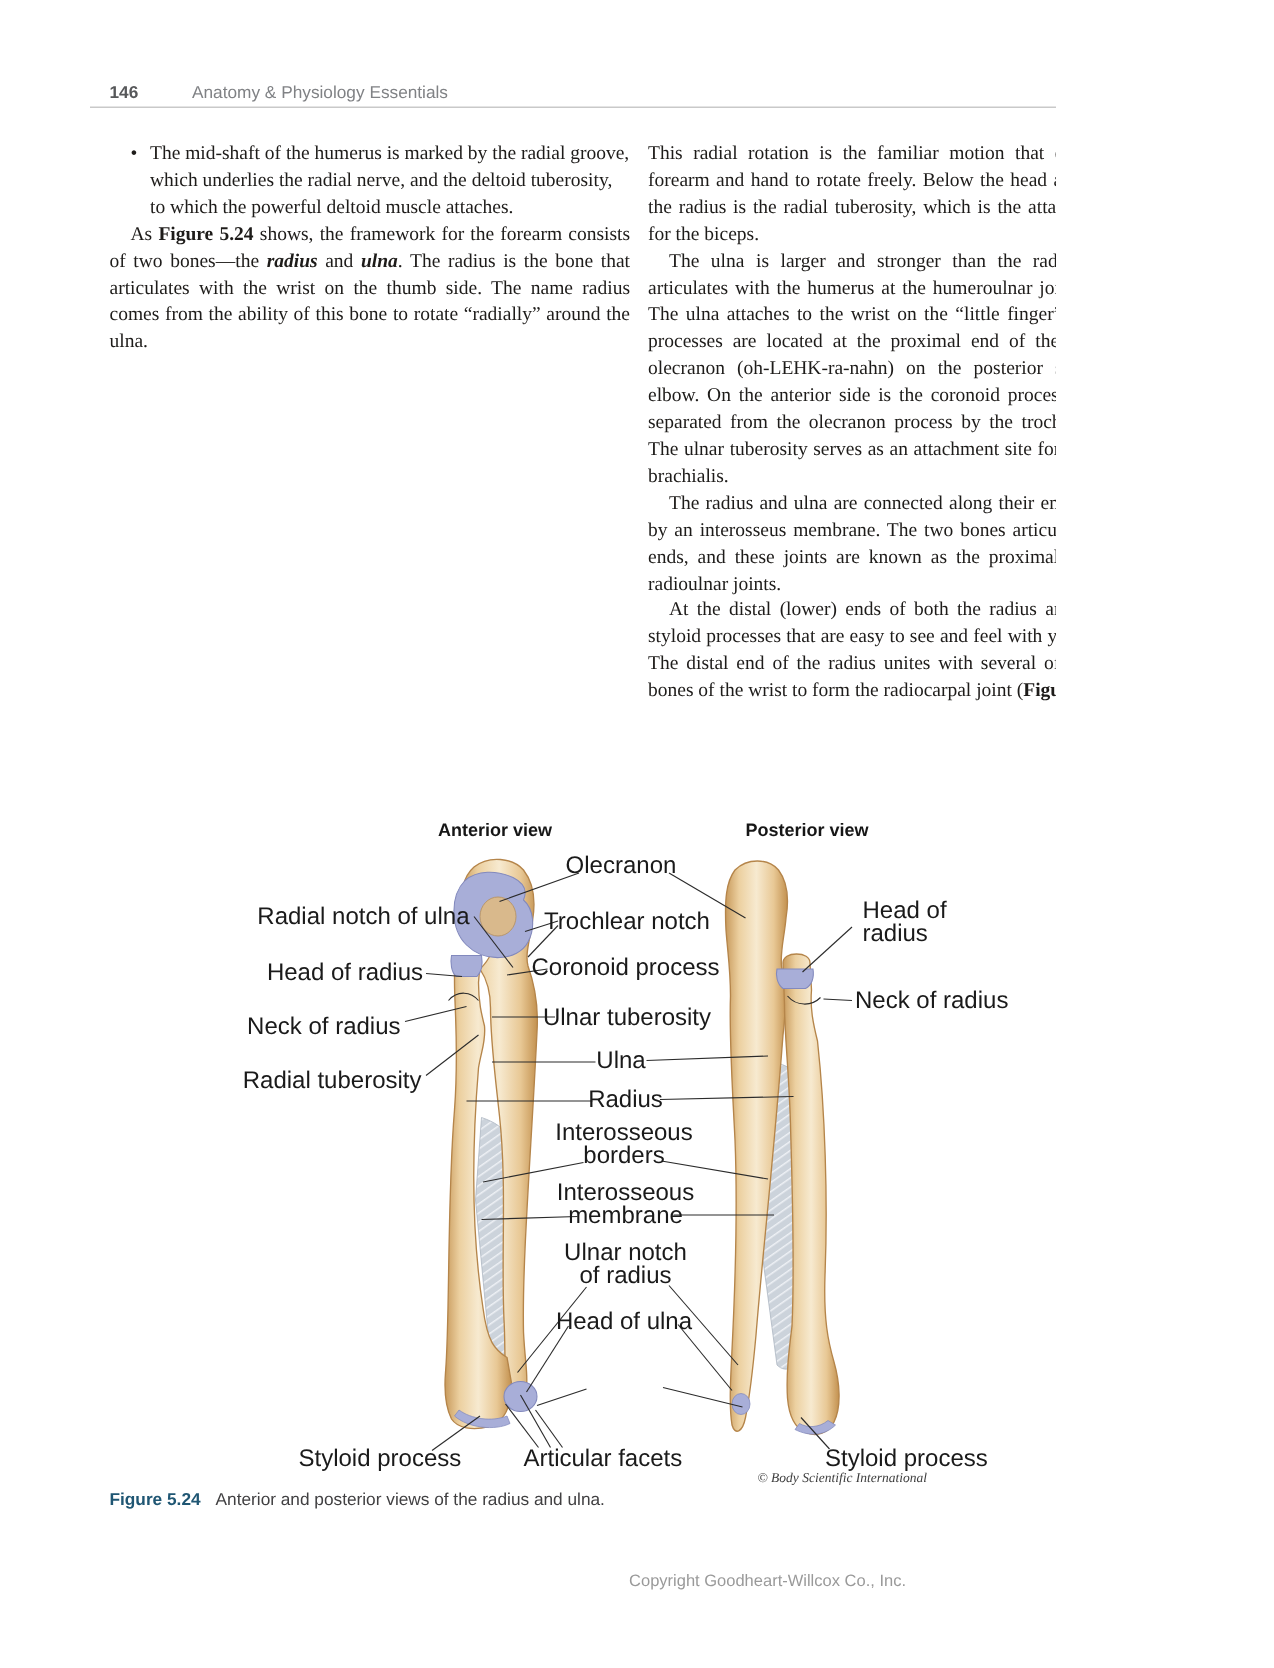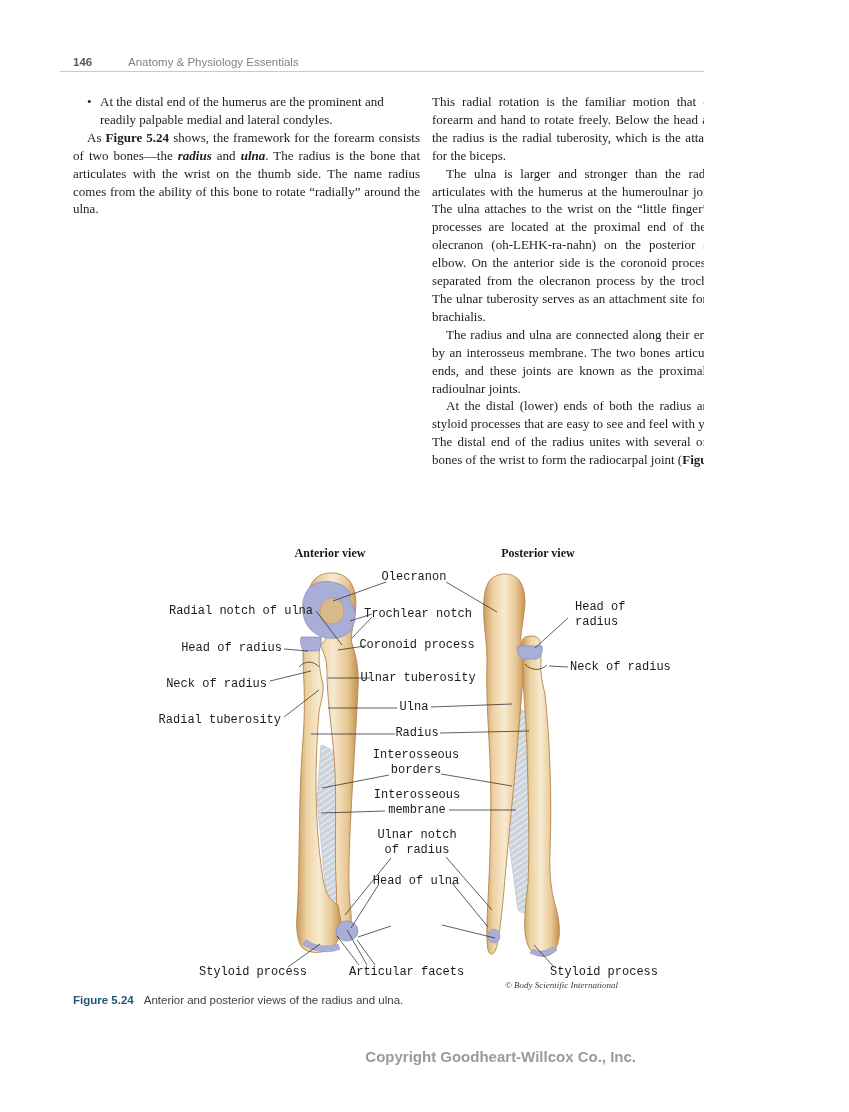"The mid-shaft of the humerus" li { html: none -> <li>The mid-shaft of the humerus is marked by the radial groove, which underlies the radial nerve, and the deltoid tuberosity, to which the powerful deltoid muscle attaches.</li> }
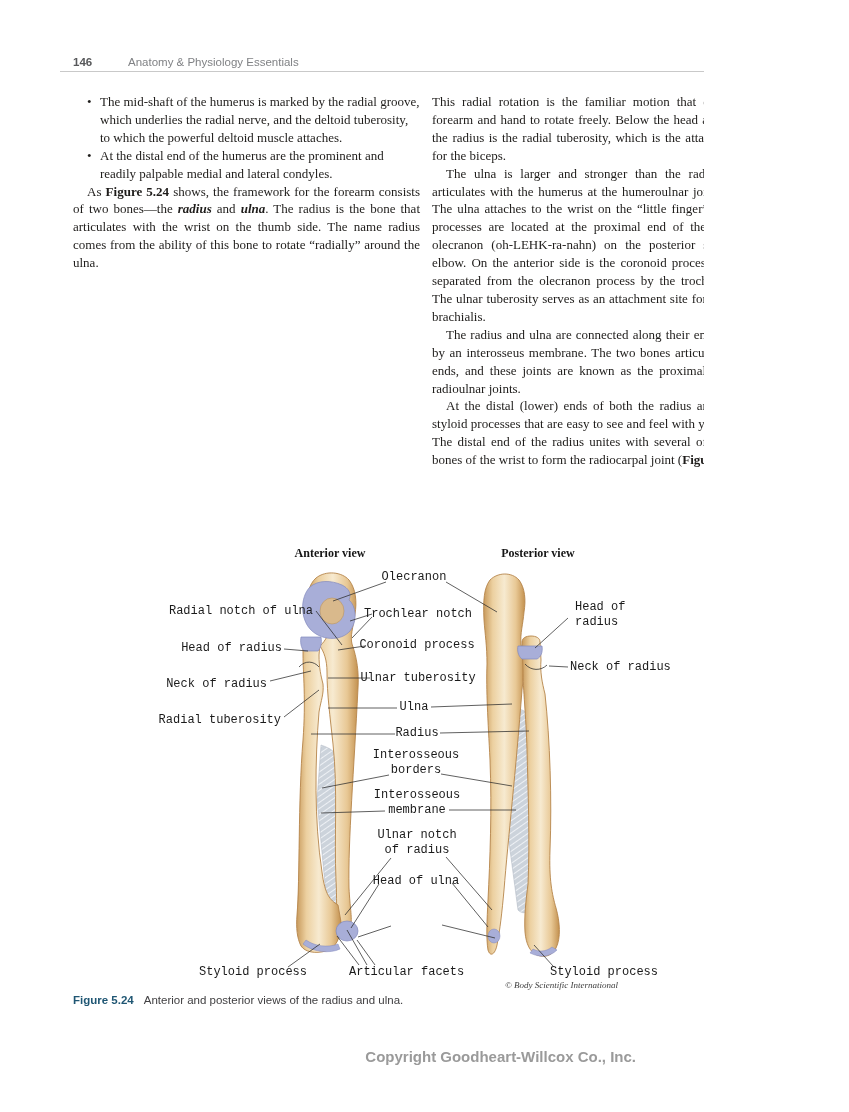"At the distal end of" li { html: <li>At the distal end of the humerus are the prominent and readily palpable medial and lateral condyles.</li> -> none }
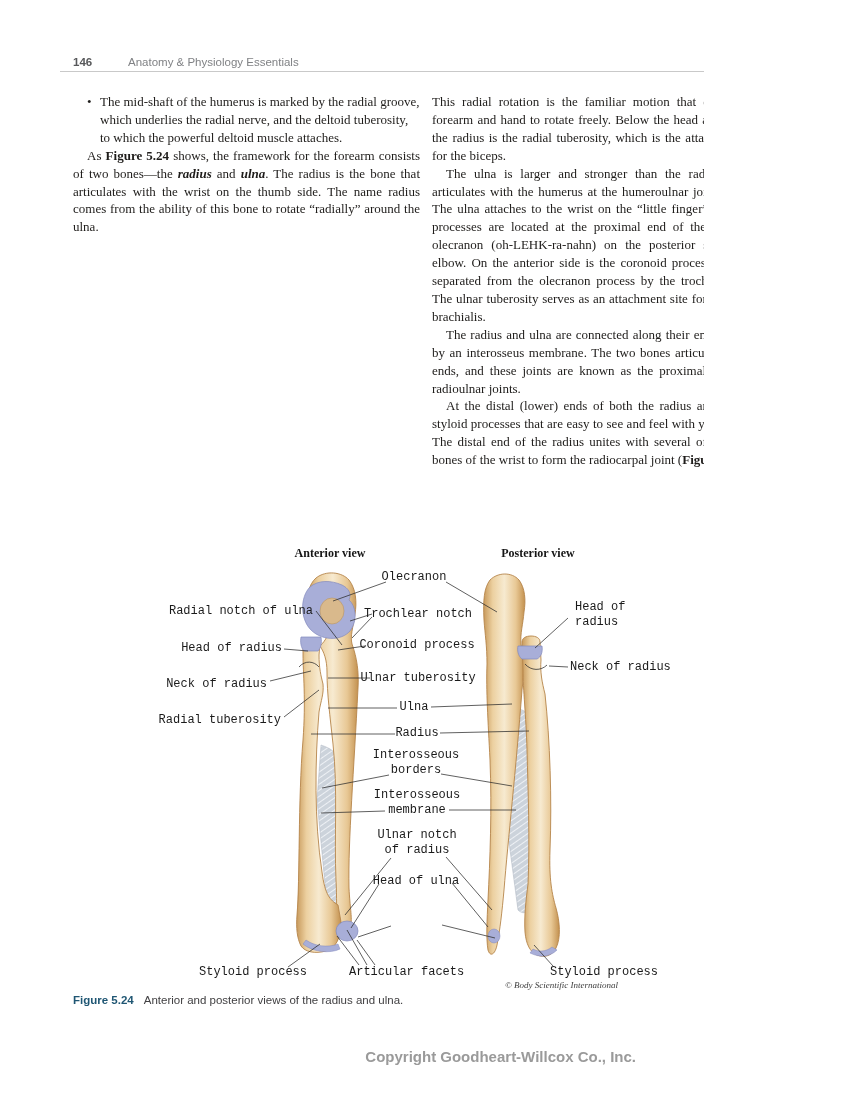"Anterior view" .fig-title { font-family: Liberation Serif, serif -> Liberation Sans, sans-serif }
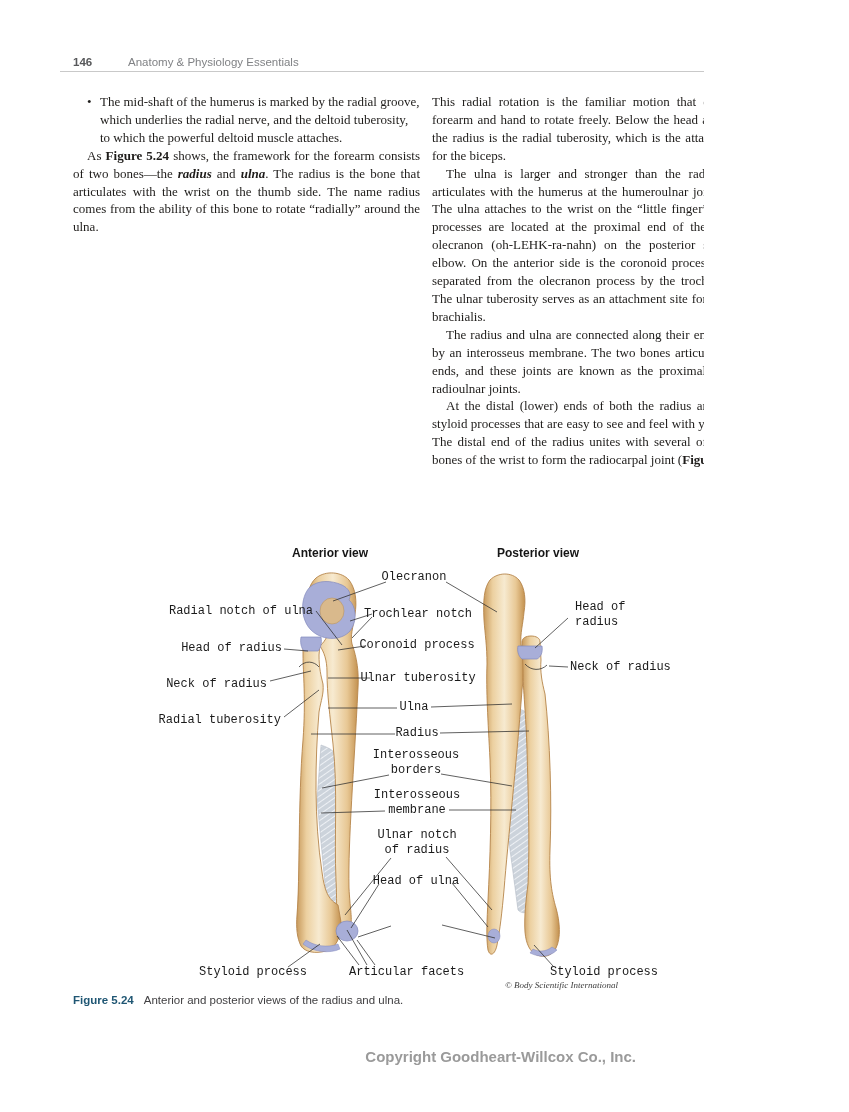"Olecranon" .fig-label { font-family: Liberation Mono, monospace -> Liberation Sans, sans-serif; font-size: 12px -> 16px }
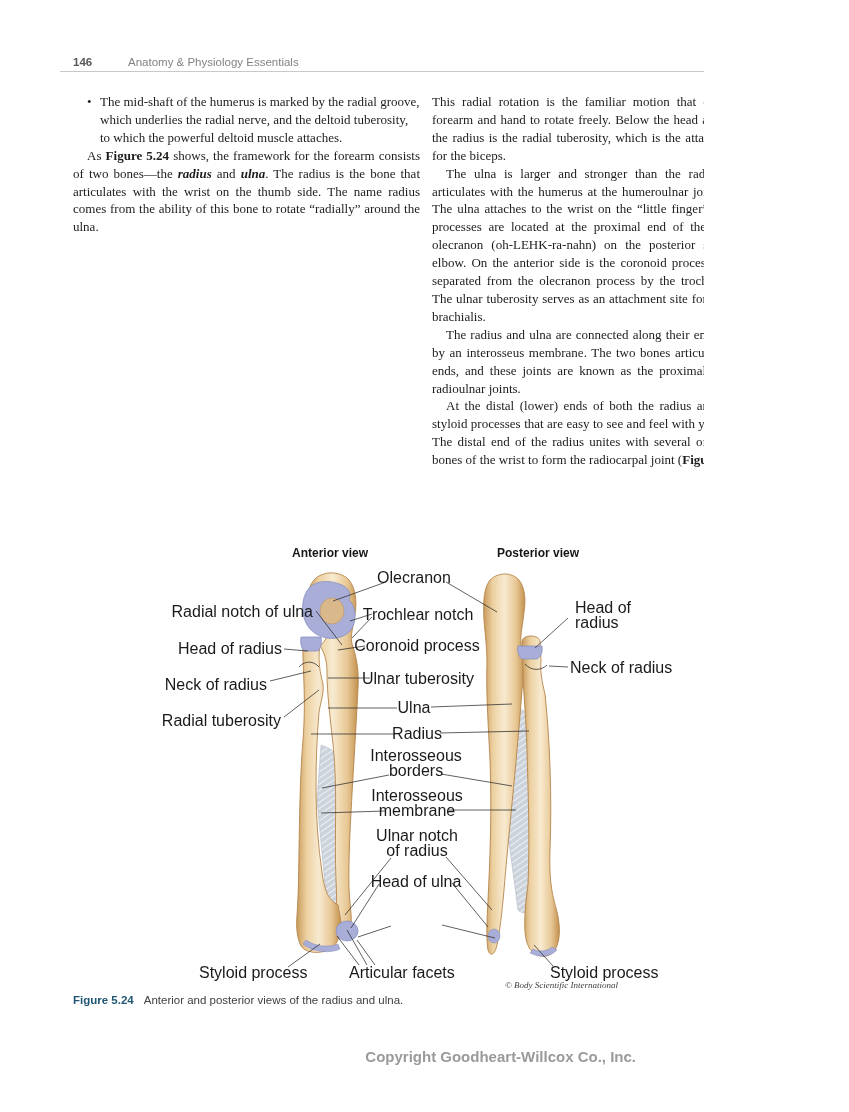"Copyright Goodheart-Willcox Co., Inc." .pg-footer { font-size: 15px -> 11px; font-weight: bold -> none; right: 68px -> 100px }
